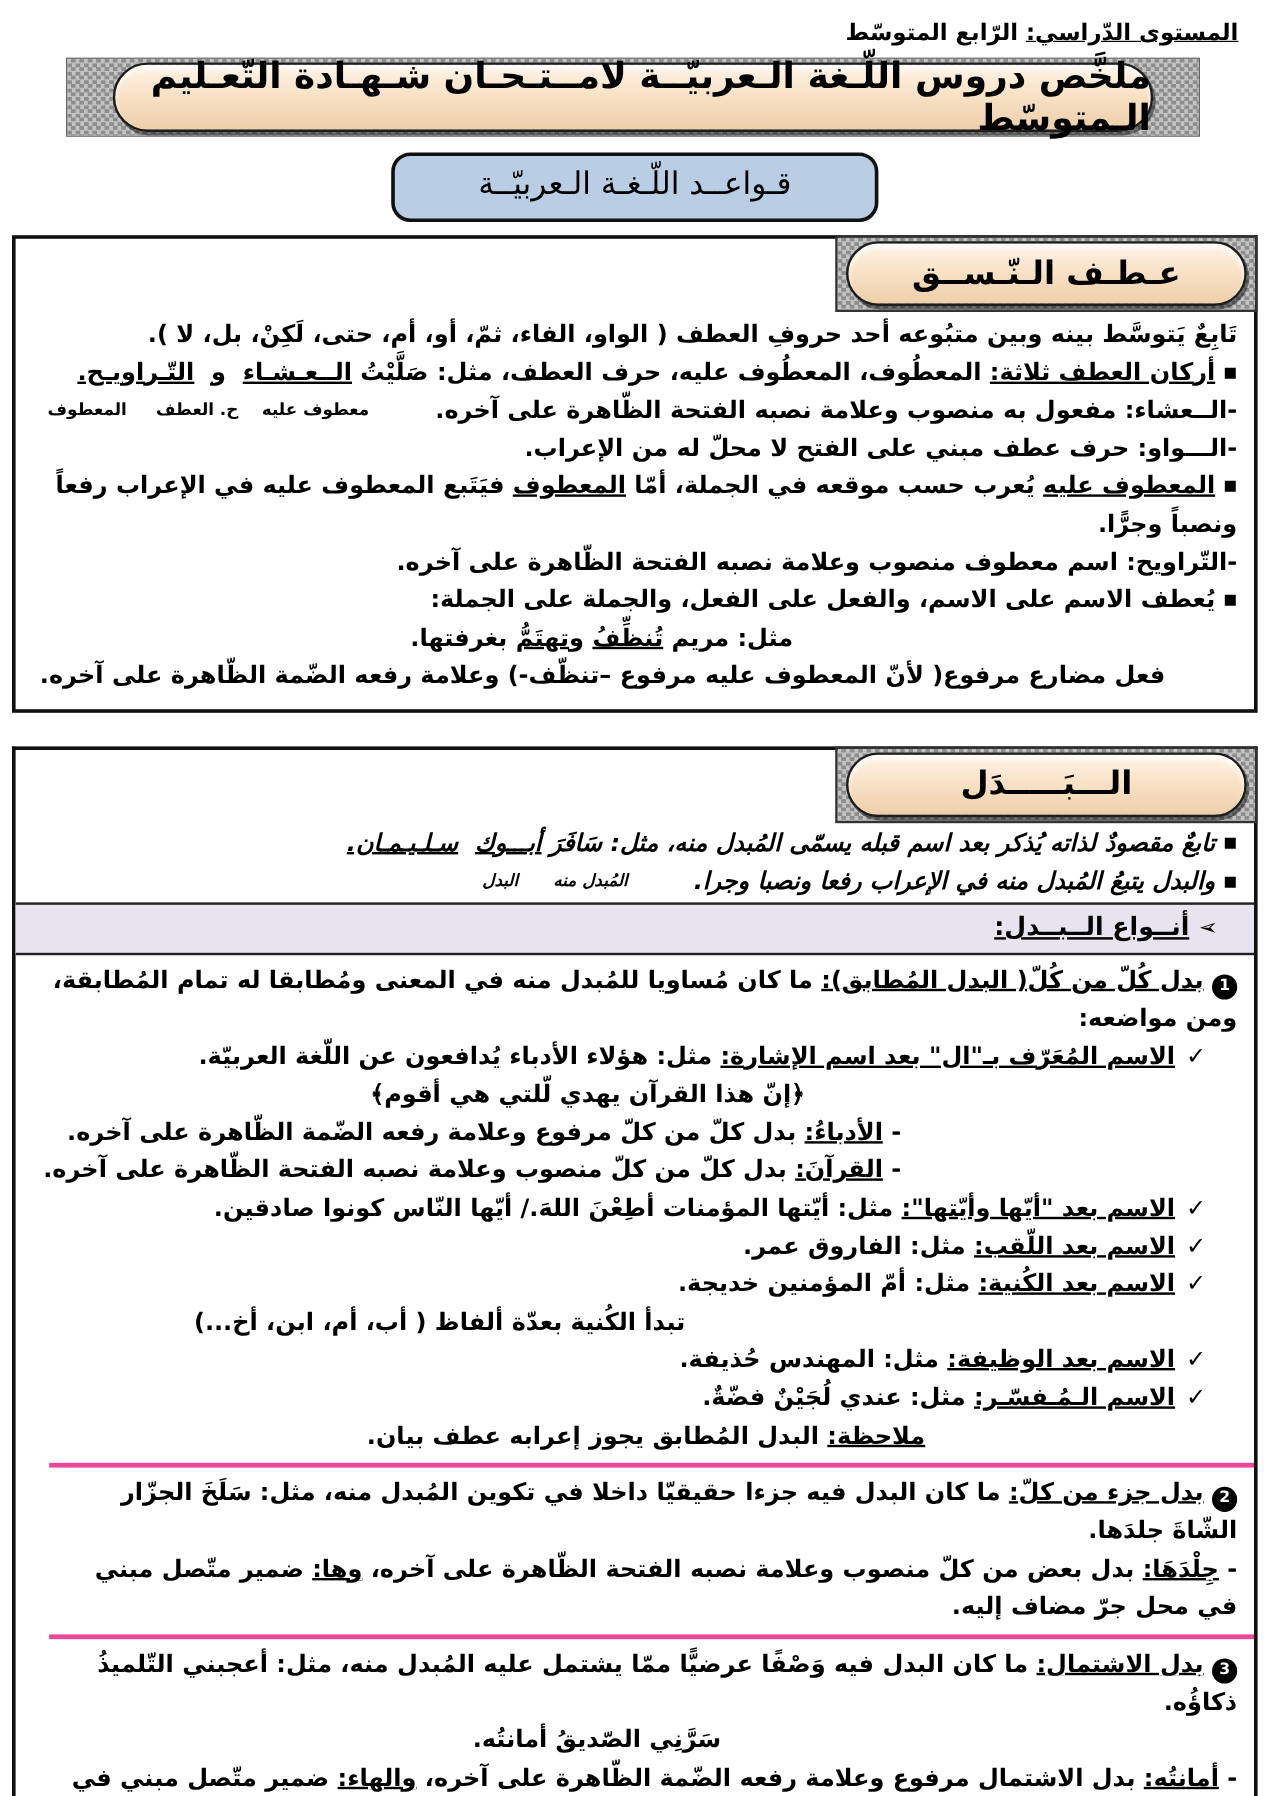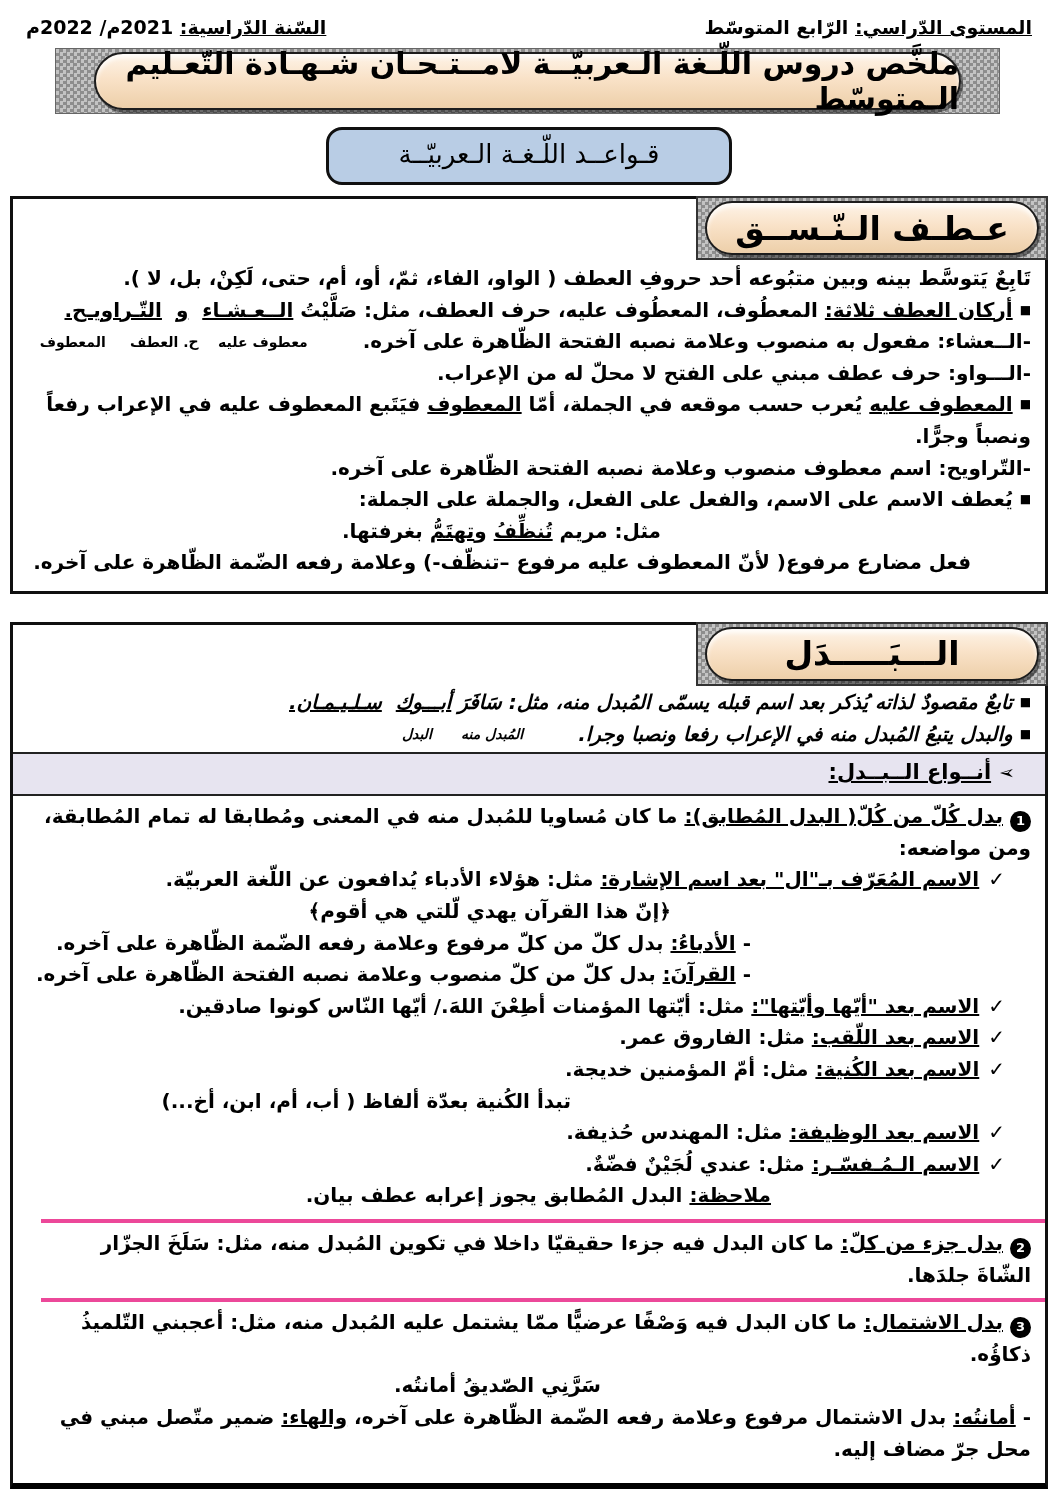"السّنة الدّراسية: 2021م/ 2022م" div.item { html: <div> <span>السّنة الدّراسية:</span><span> 2021م/ 2022م</span> </div> -> none }
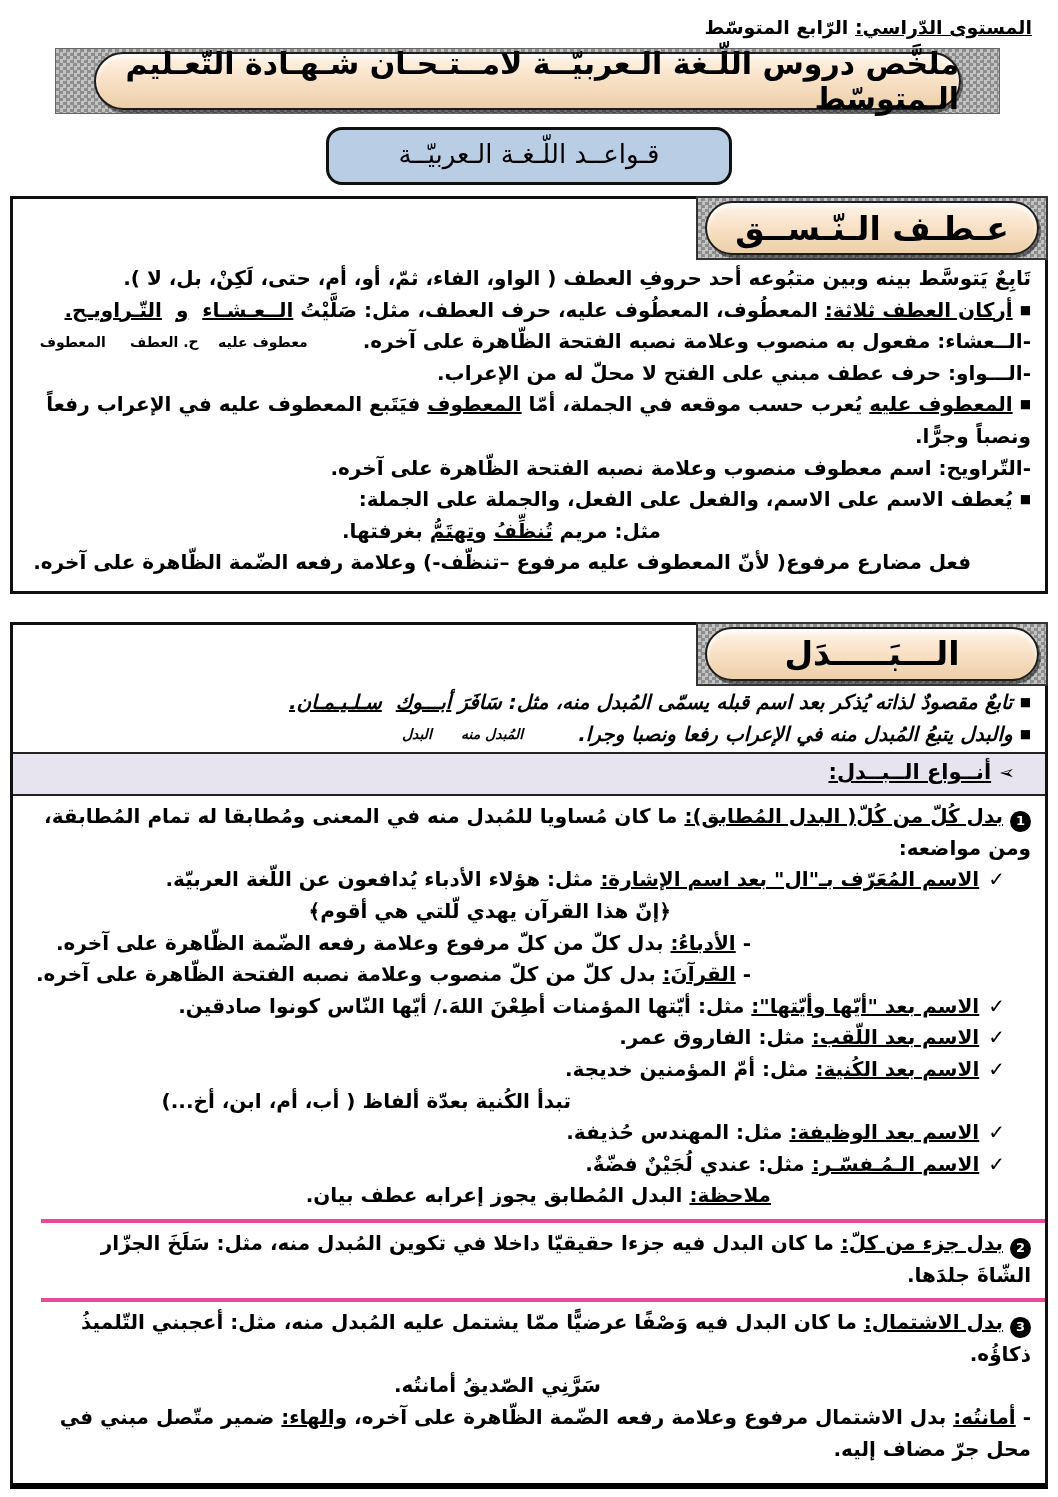"عـطـف الـنّـســق" .badge .pill { font-size: 33px -> 27px }
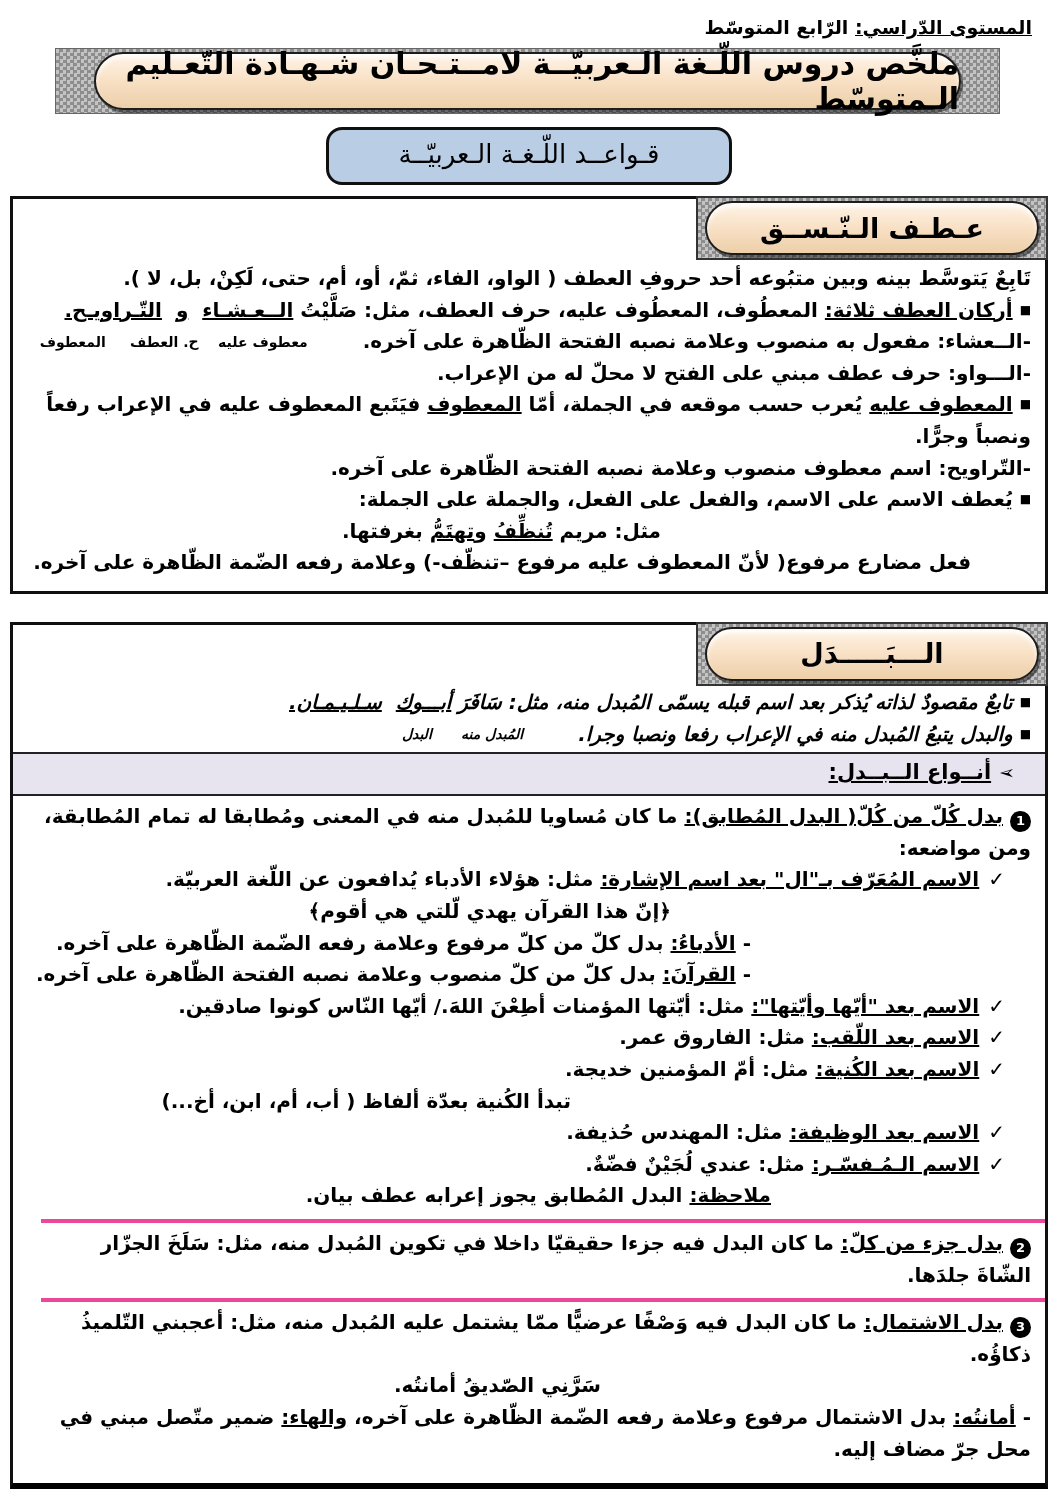"- جِلْدَهَا: بدل بعض من" div.line { html: none -> <div> <span>- </span><span>جِلْدَهَا:</span><span> بدل بعض من كلّ منصوب وعلامة نصبه الفتحة الظّاهرة على آخره، </span><span>وها:</span><span> ضمير متّصل مبني في محل جرّ مضاف إليه.</span> </div> }
